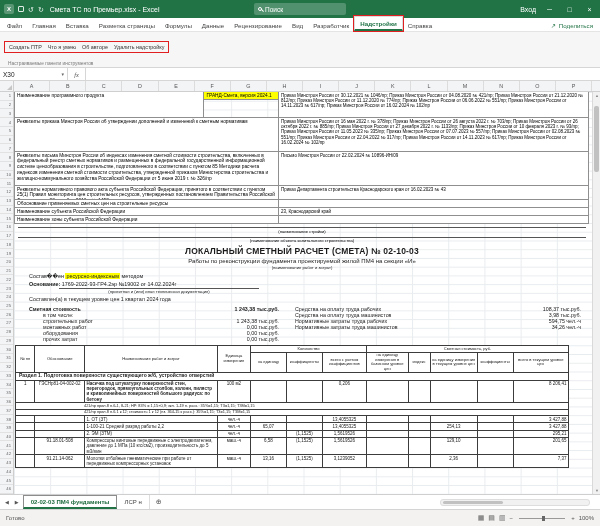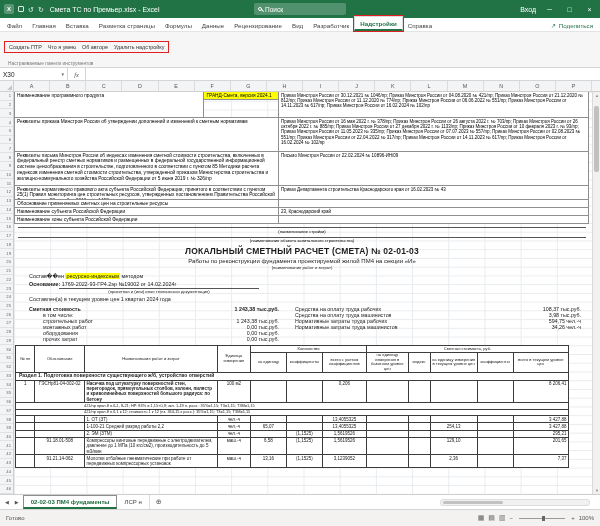"ЛОКАЛЬНЫЙ СМЕТНЫЙ РАСЧЕТ (СМЕТА) №" div.doc-title { text: 02-01-03 -> 02-10-03 }
